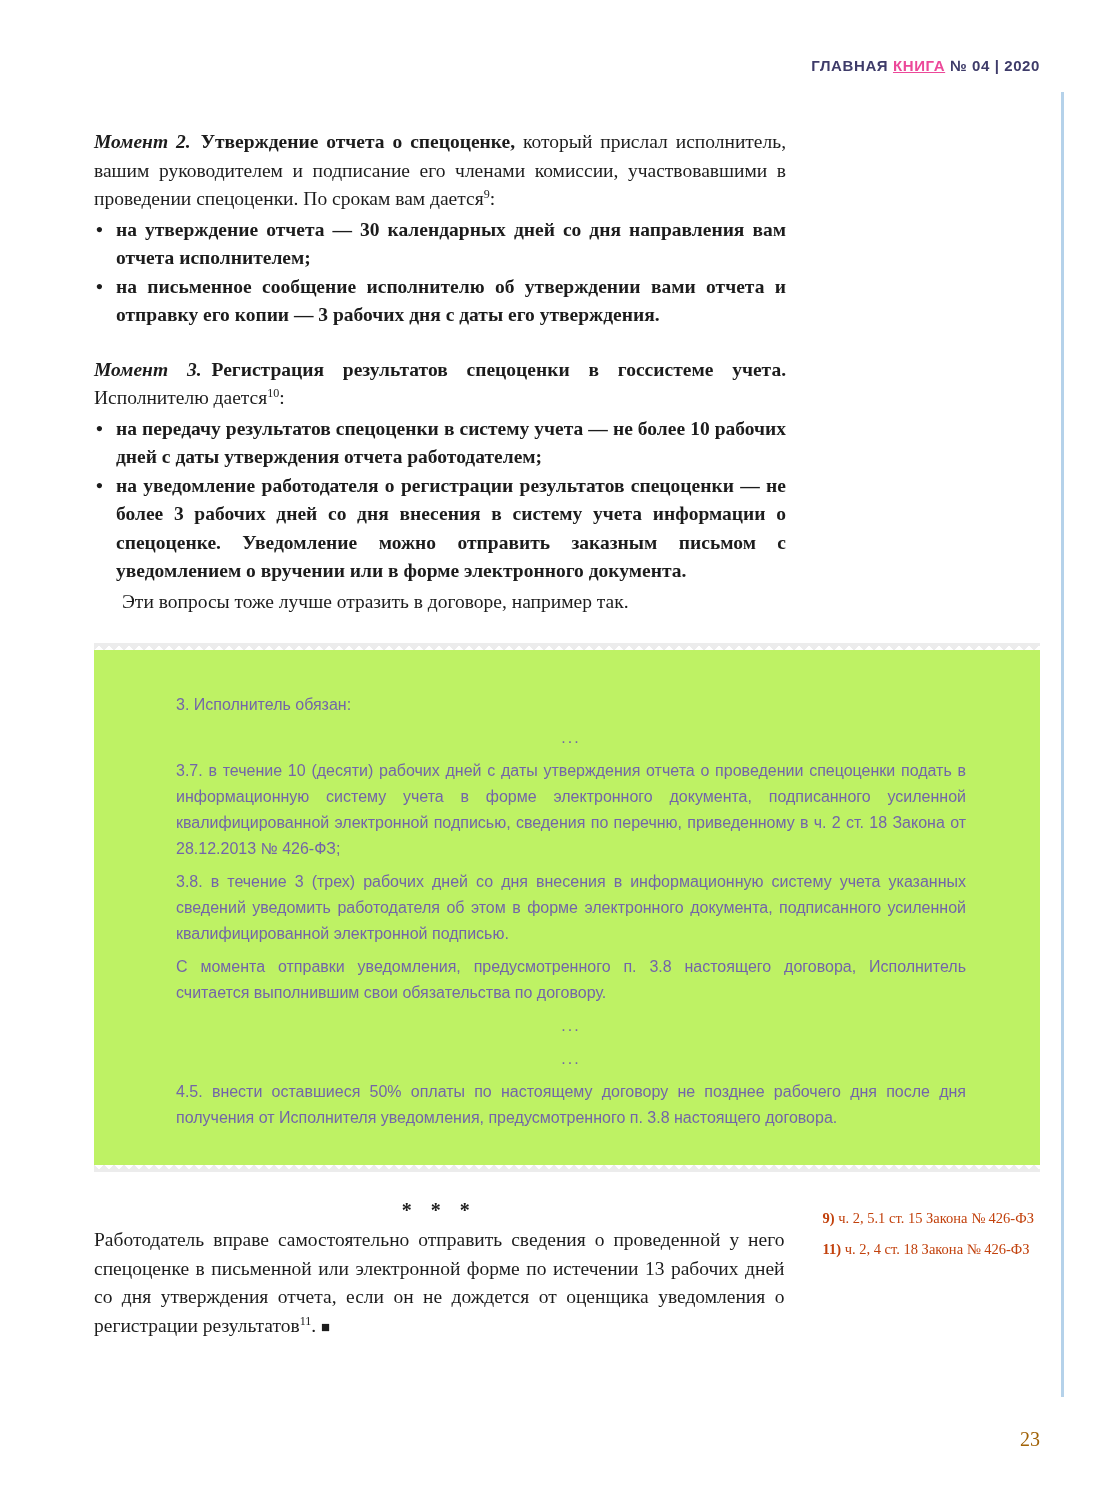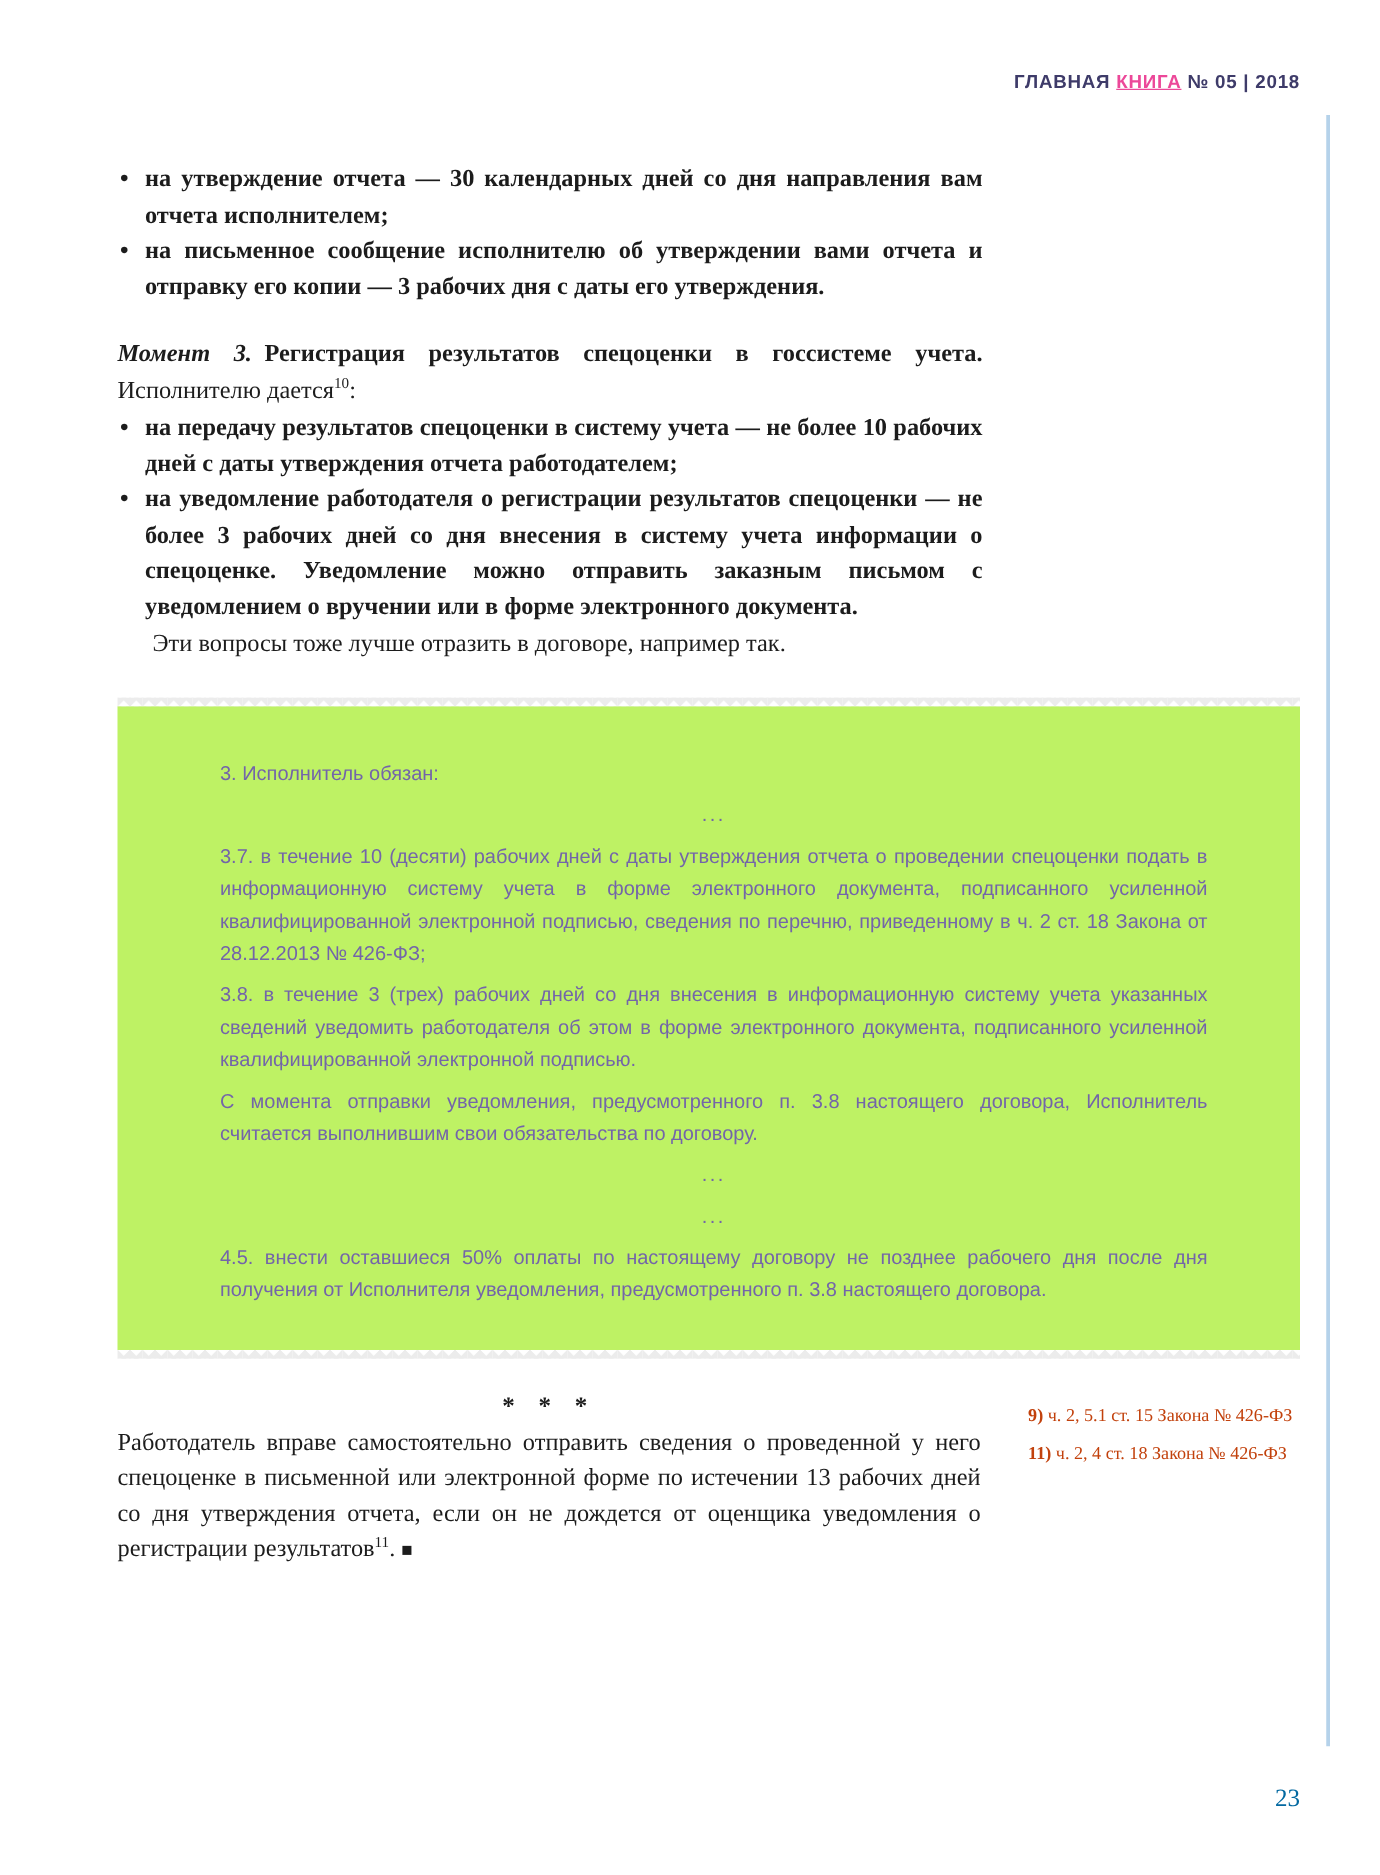"№ 05 | 2018" span { text: 05 | 2018 -> 04 | 2020 }
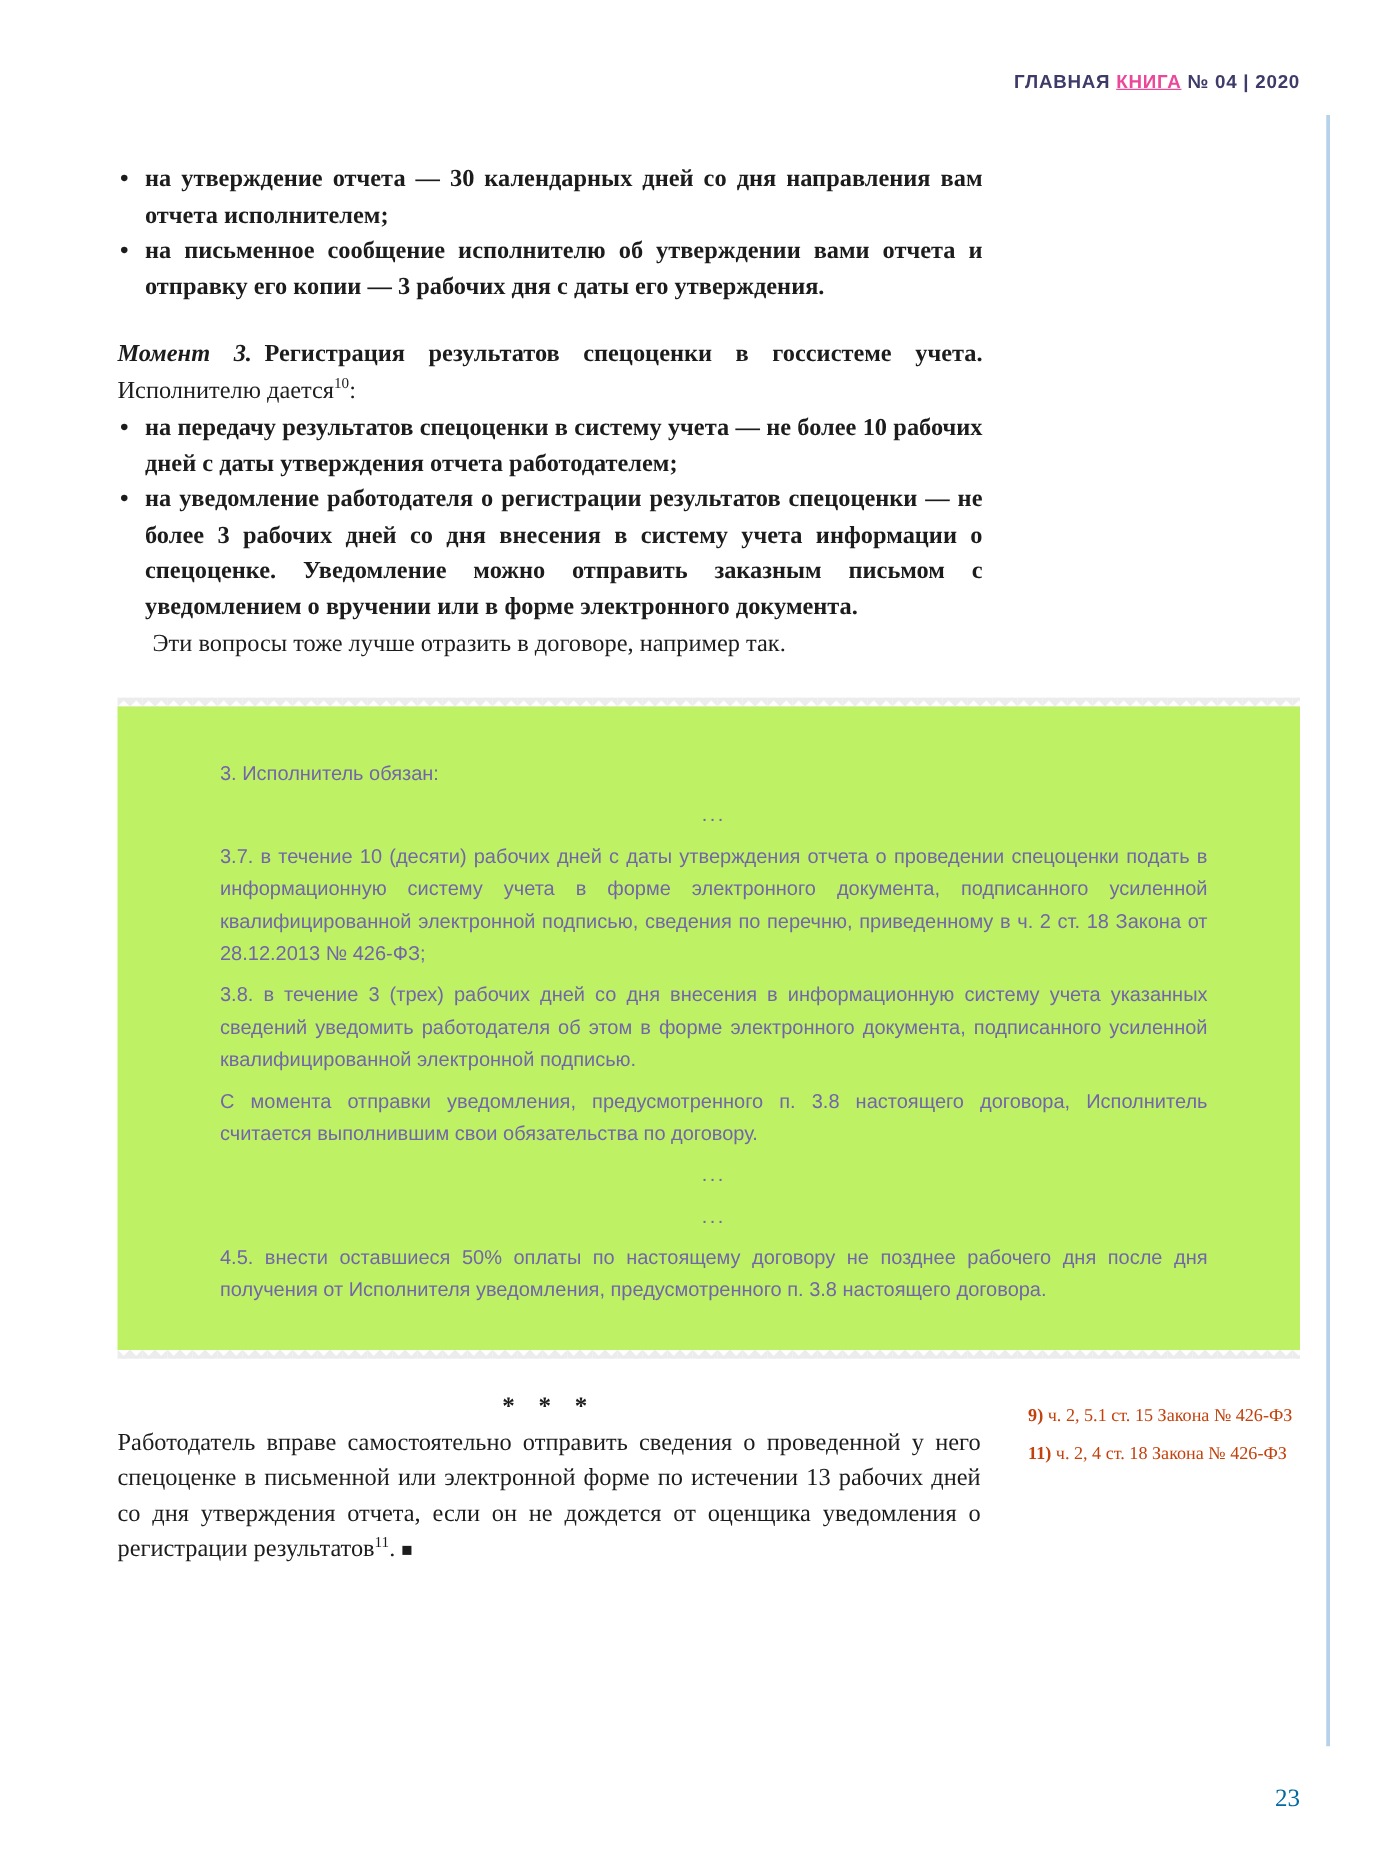"Момент 2. Утверждение отчета о" p.bodytext { html: none -> <p><span>Момент 2.</span><span>Утверждение отчета о спецоценке,</span><span> который прислал исполнитель, вашим руководителем и подписание его членами комиссии, участвовавшими в проведении спецоценки. По срокам вам дается</span><sup>9</sup><span>:</span></p> }
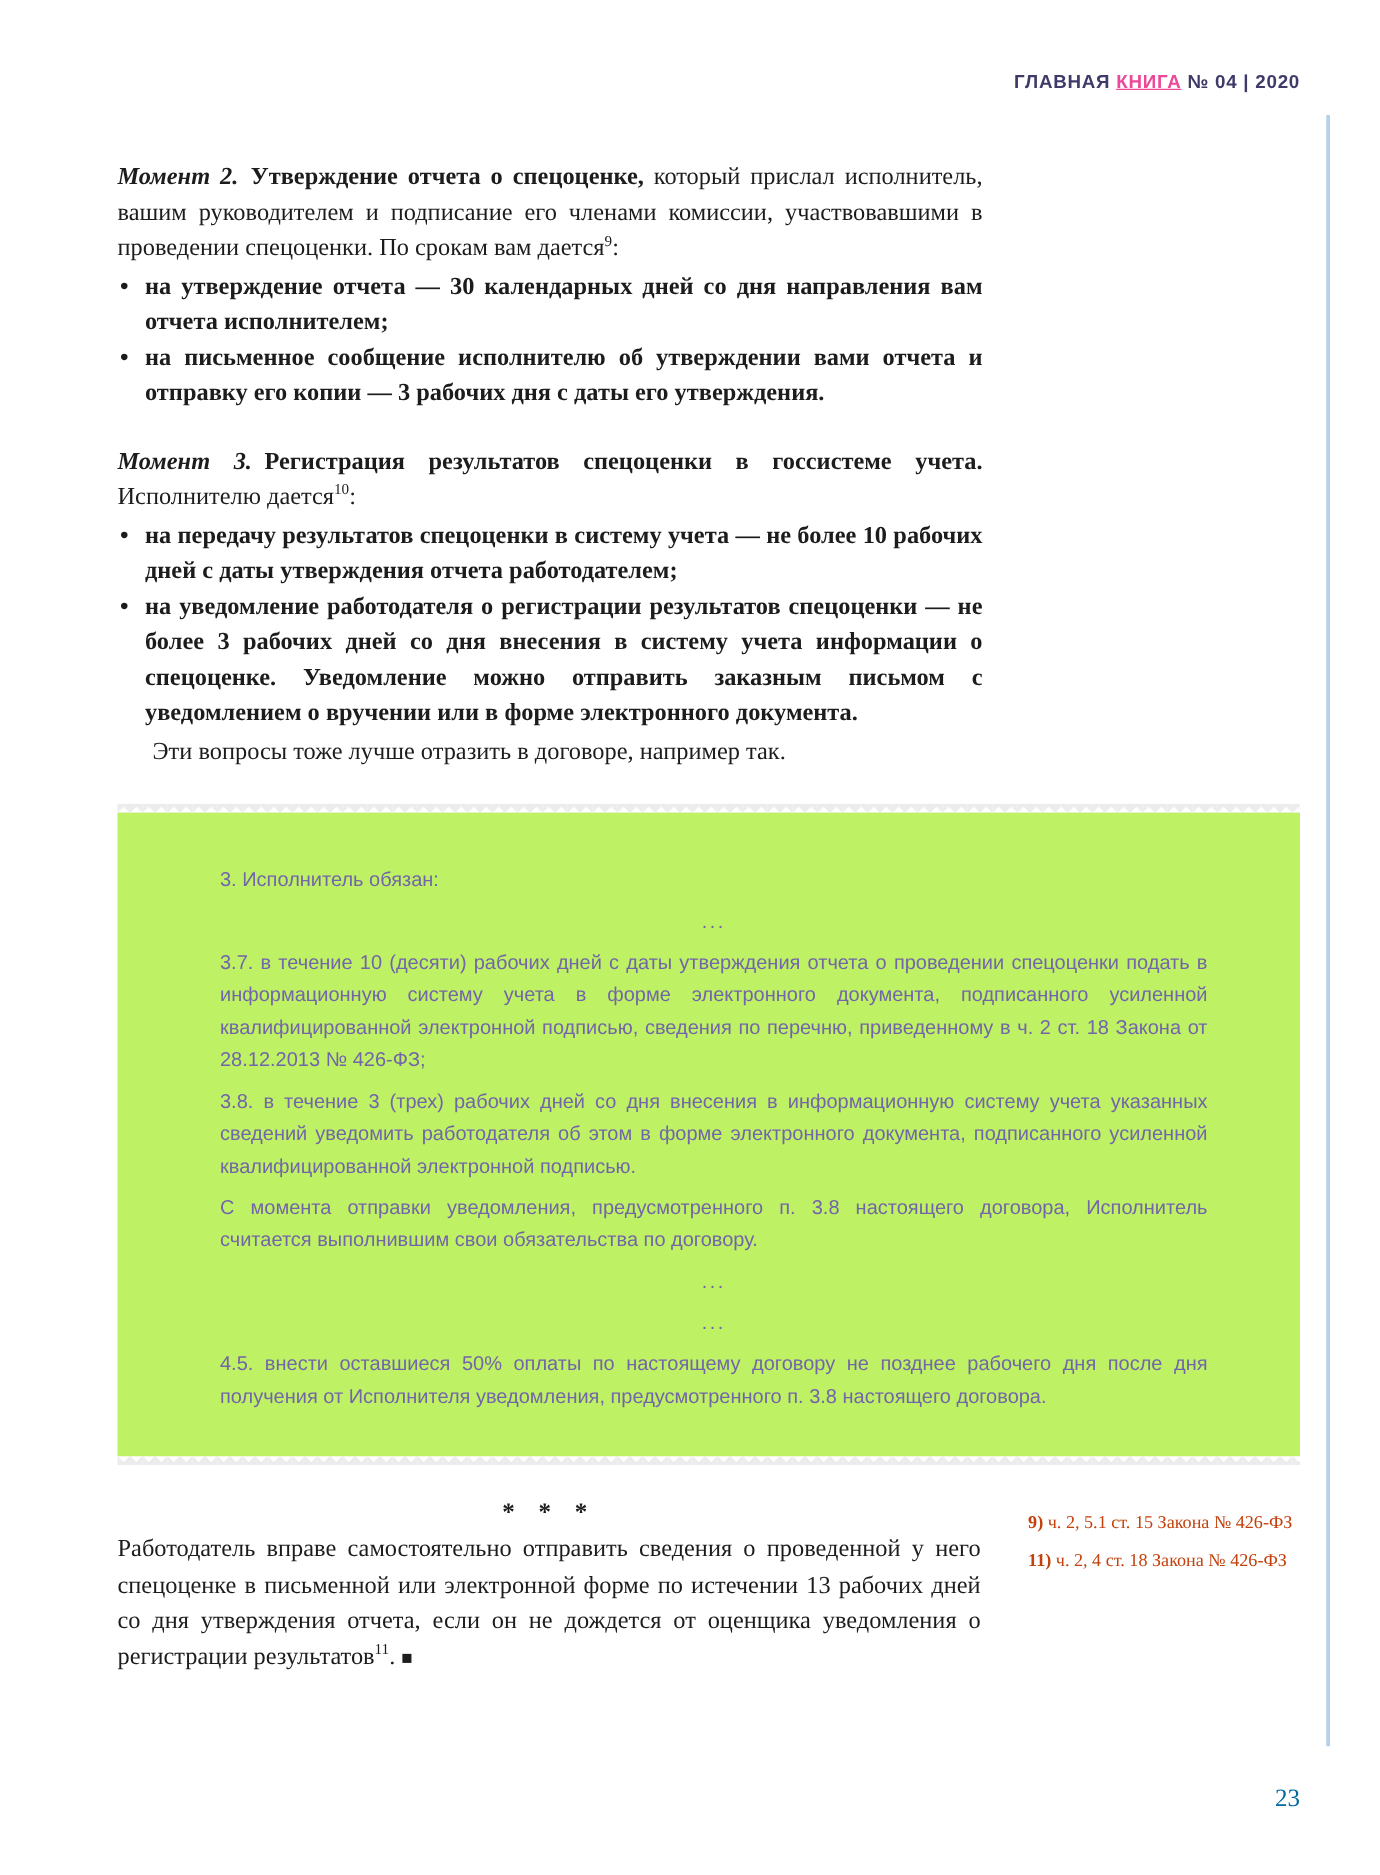"23" .page-number { color: #0369a1 -> #a16207 }
